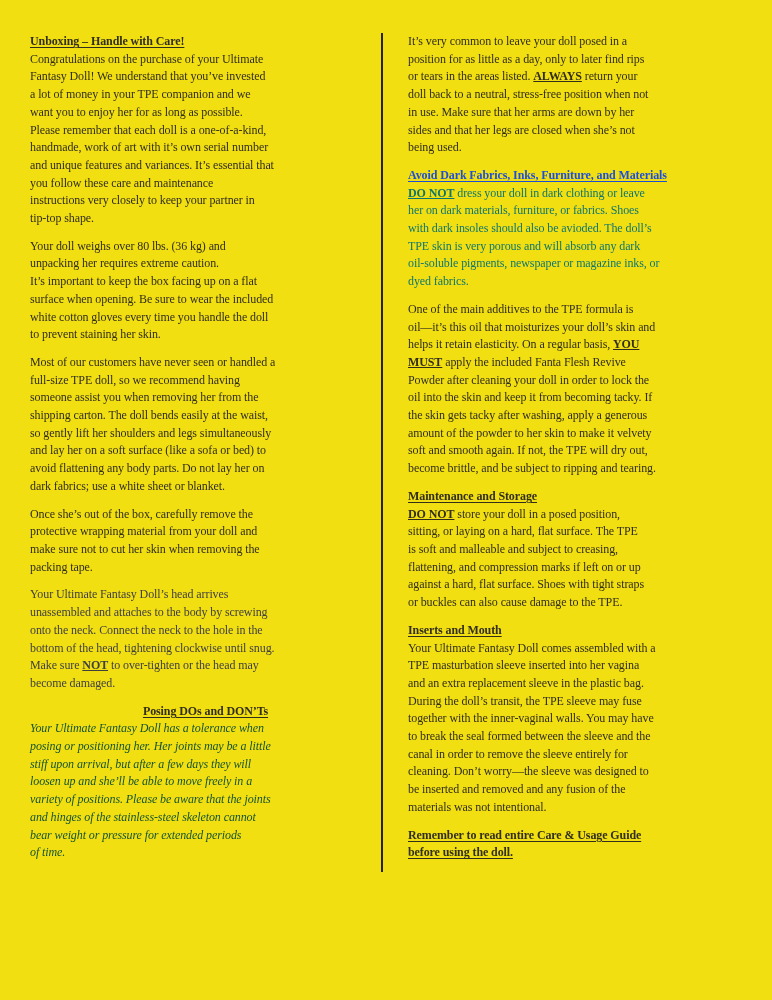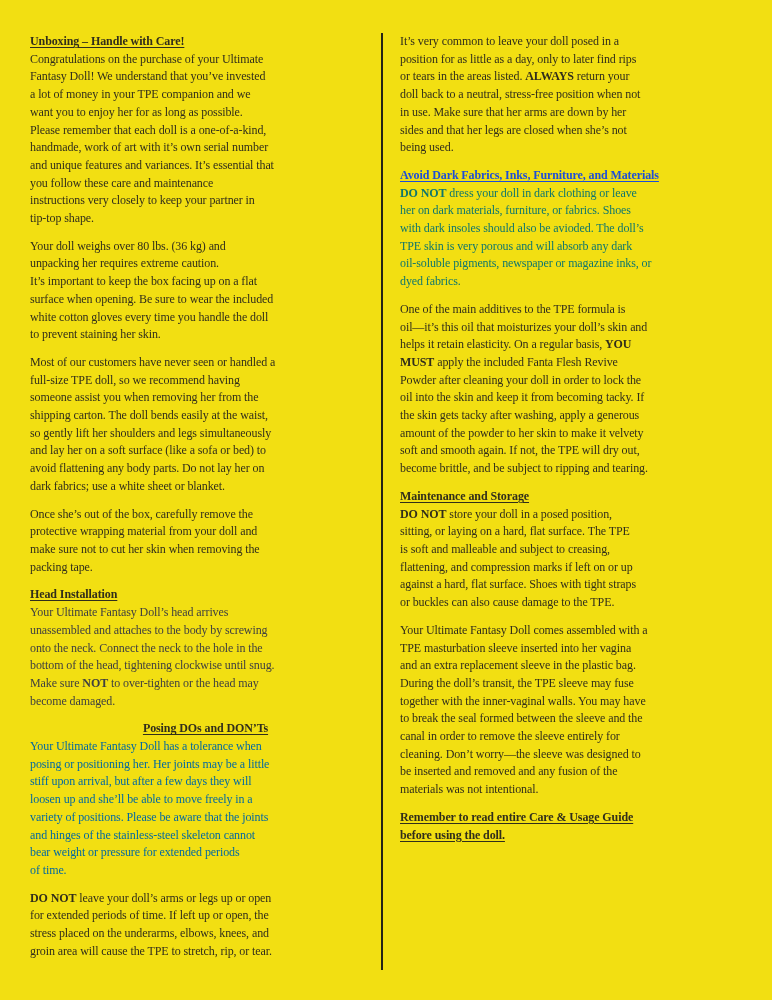"It’s very common to leave" .col-right { padding-left: 17px -> 25px }
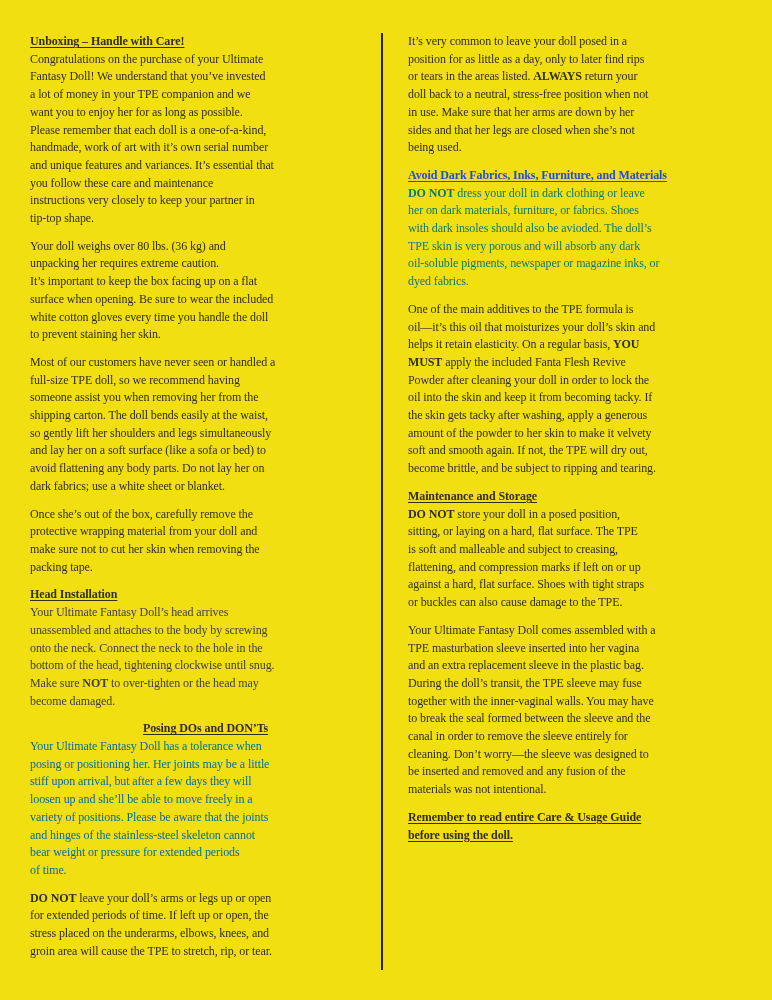"ALWAYS" .block b { text-decoration: none -> underline }
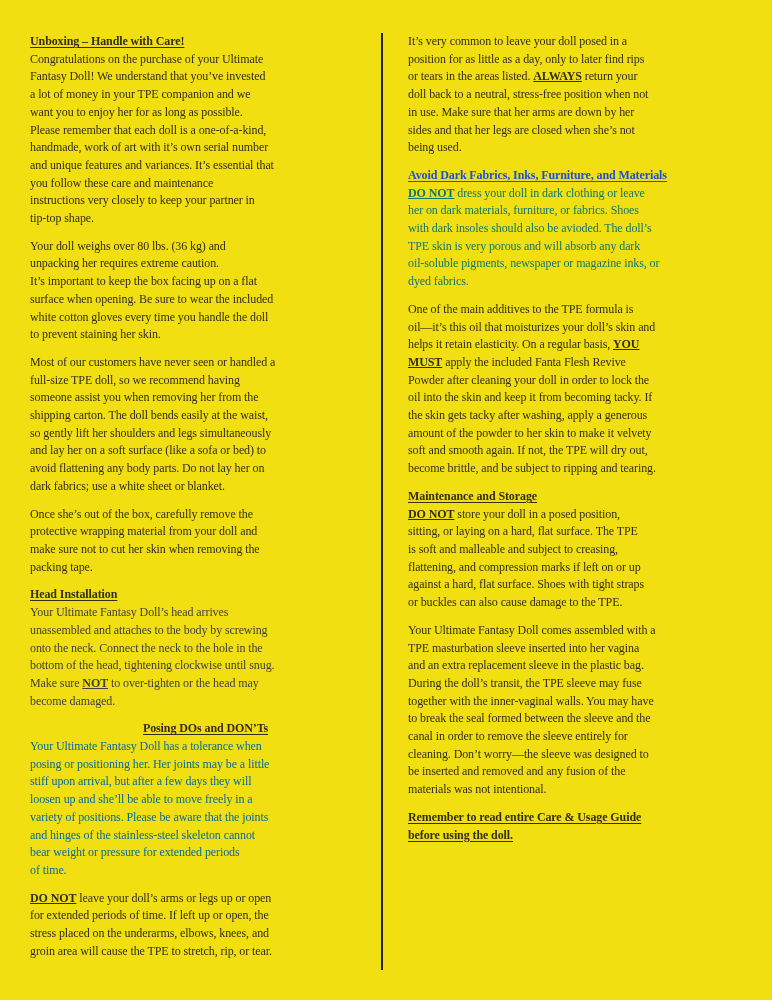"Head Installation" div.block { html: <div><span>Head Installation</span></div> -> none }
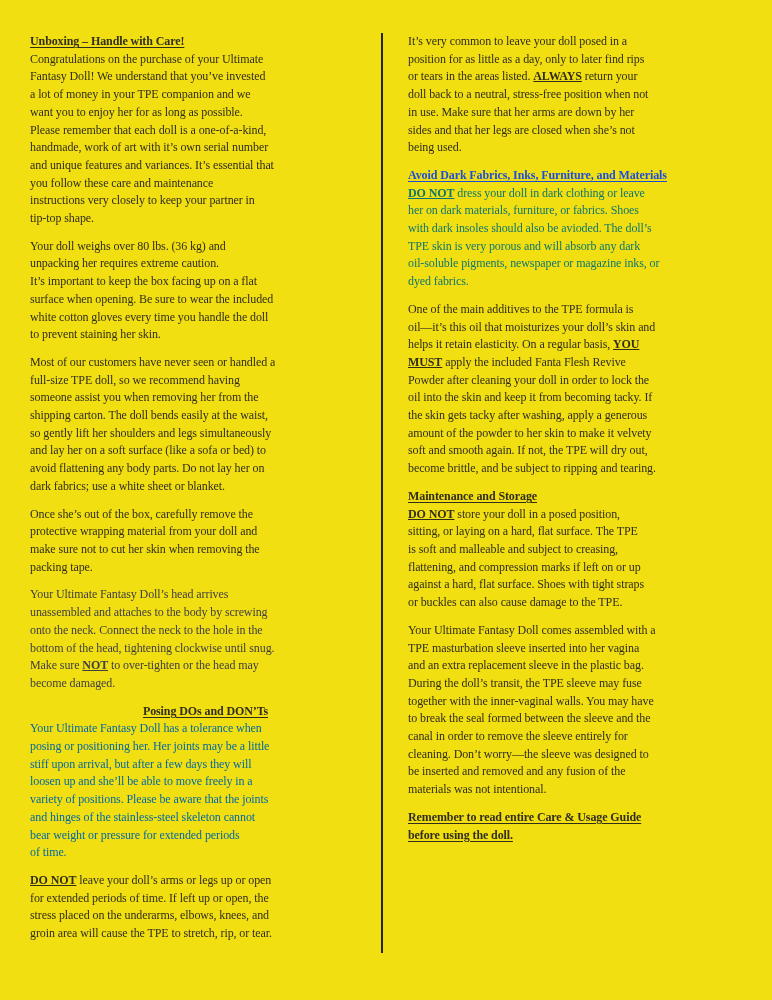"Inserts and Mouth" div.block { html: none -> <div><span>Inserts and Mouth</span></div> }
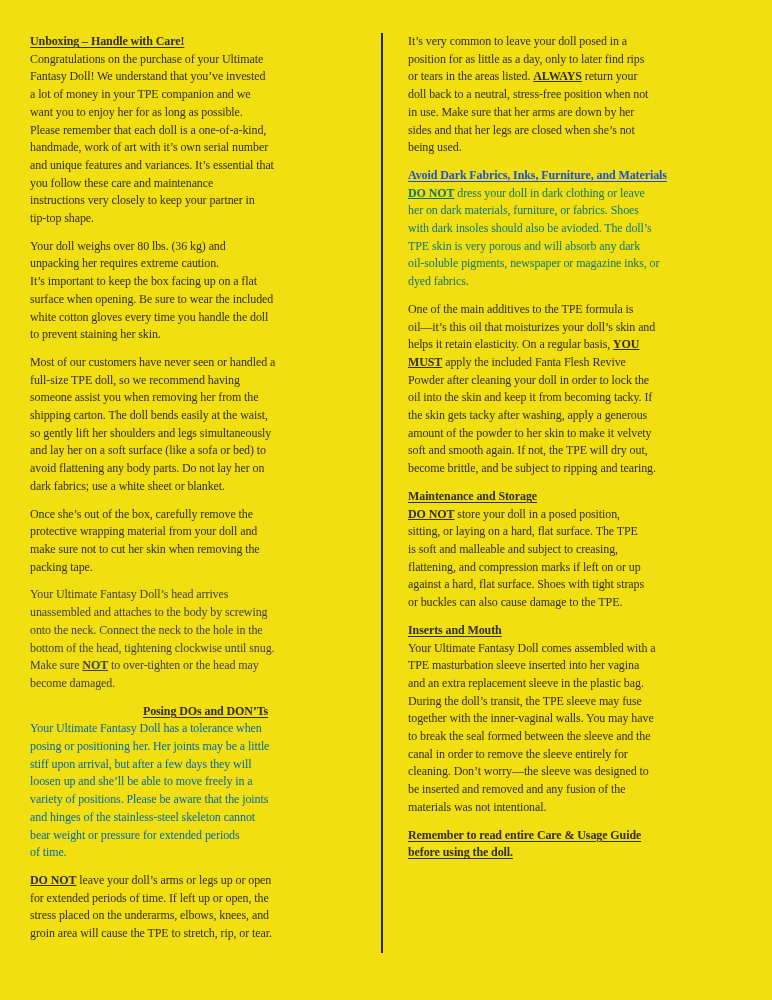"Your Ultimate Fantasy Doll has" div.block { color: #0369a1 -> #14532d; font-style: none -> italic }
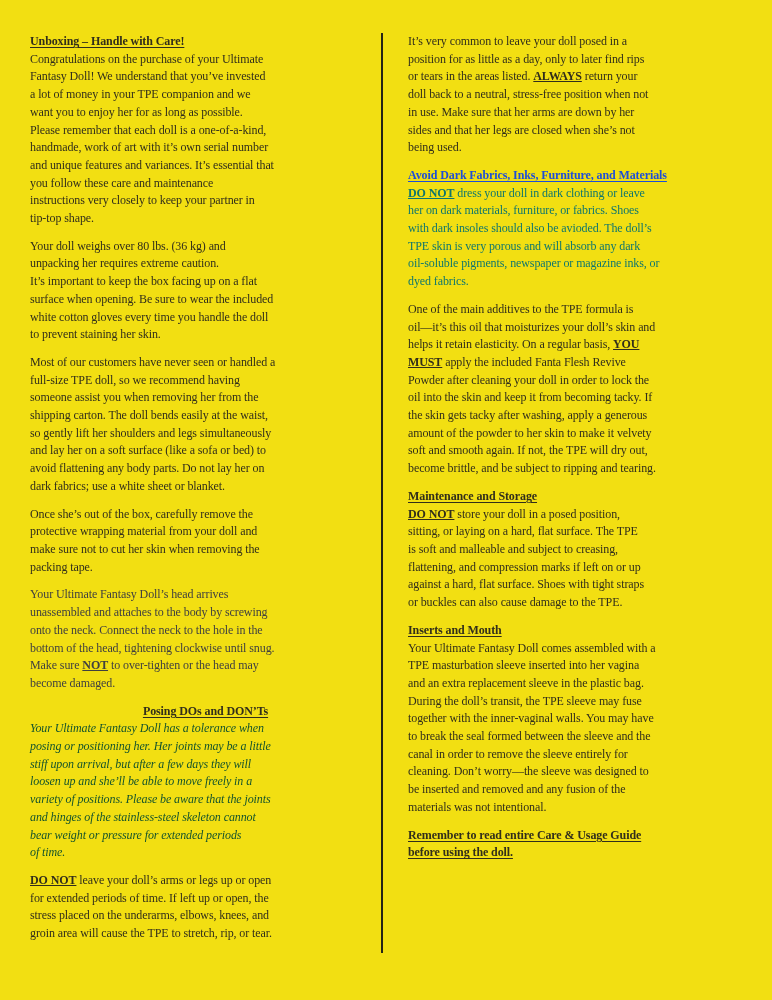"DO NOT leave your doll’s" div.block { html: <div><b>DO NOT</b><span> leave your doll’s arms or legs up or open for extended periods of time. If left up or open, the stress placed on the underarms, elbows, knees, and groin area will cause the TPE to stretch, rip, or tear.</span></div> -> none }
